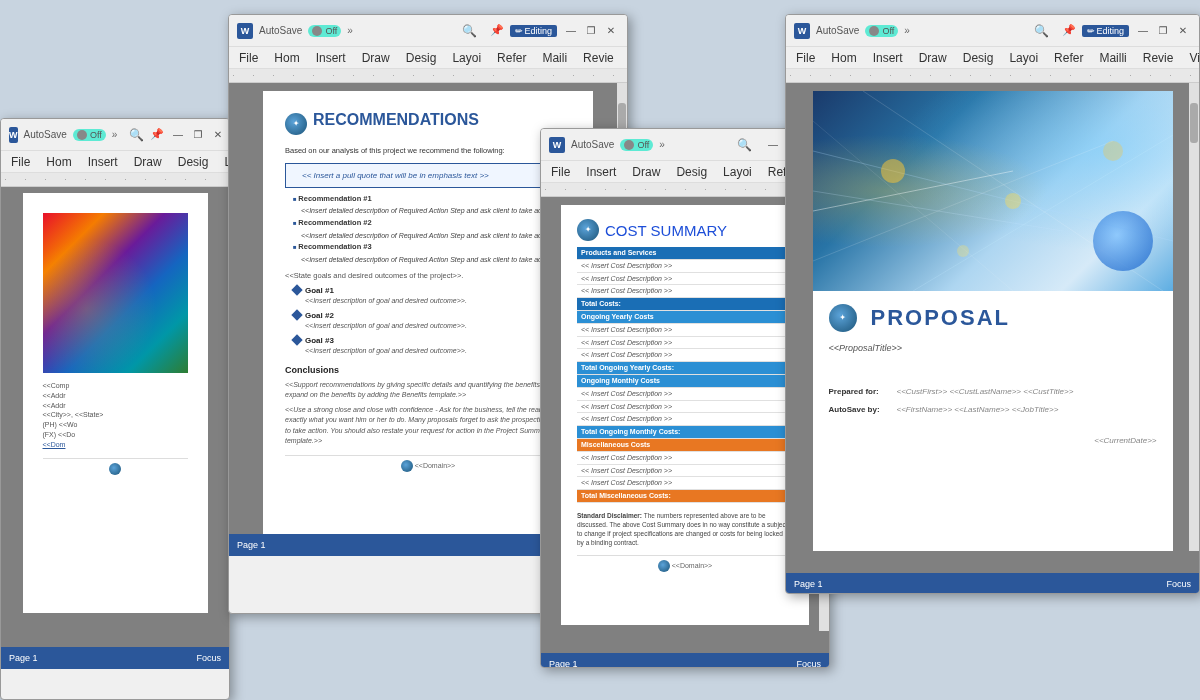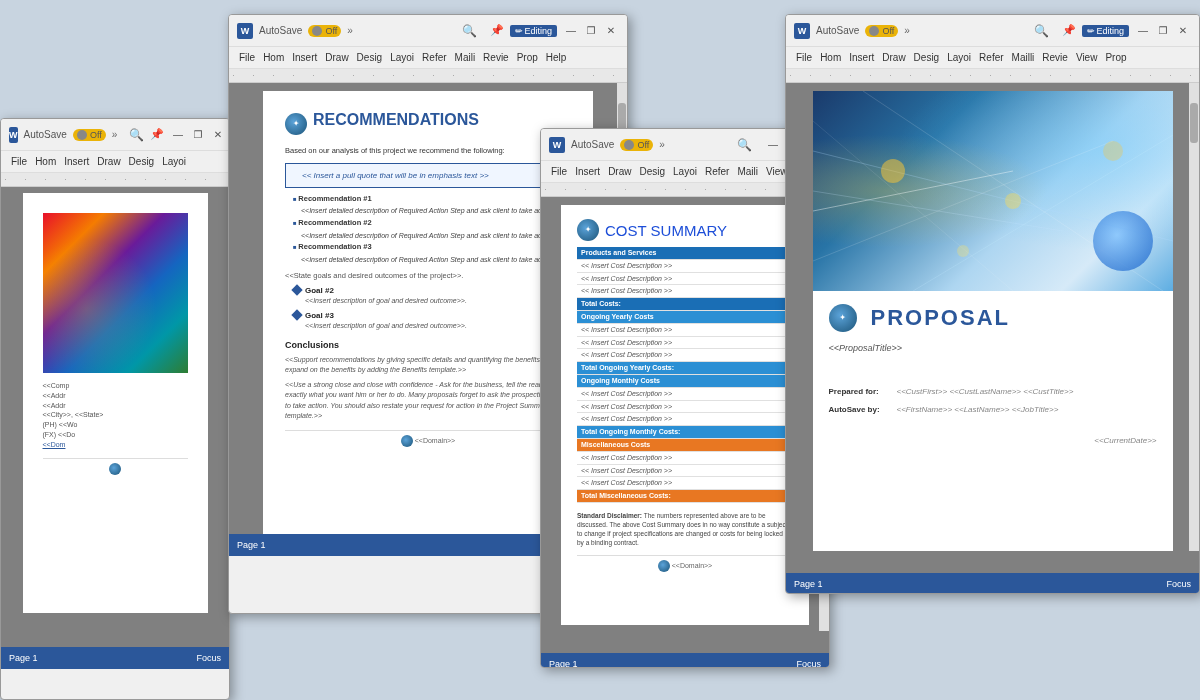"Off" .toggle-pill { background: #eab308 -> #5eead4 }
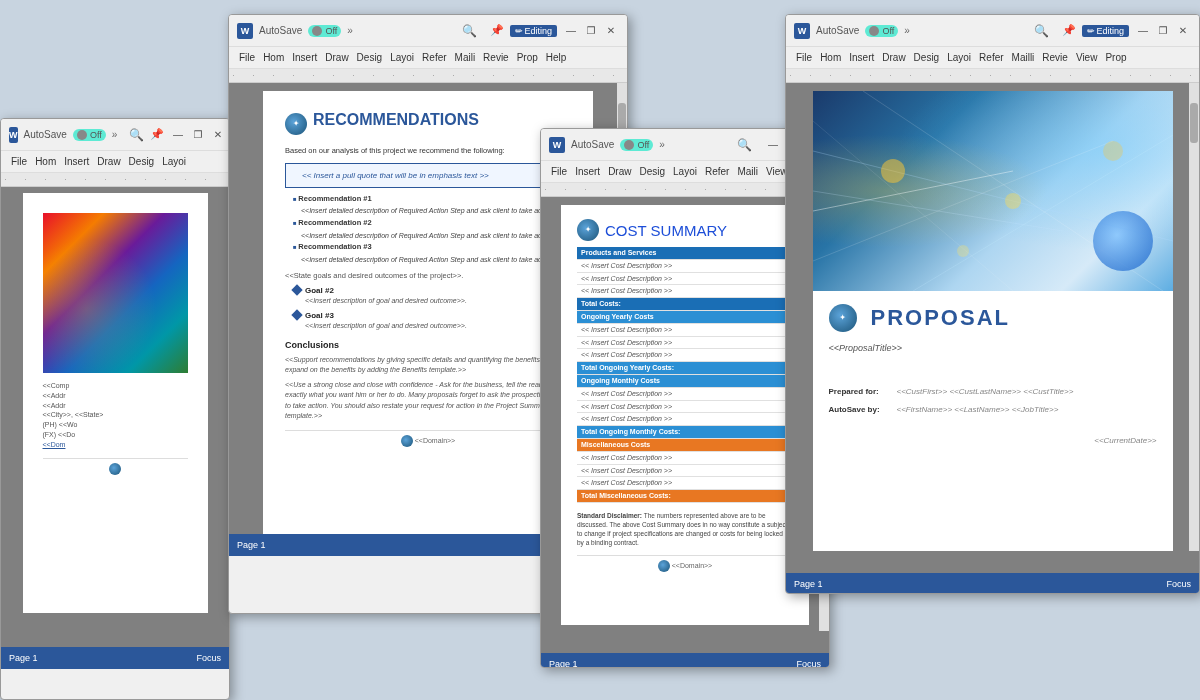"File" .ribbon { font-size: 10px -> 12px; gap: none -> 8px }
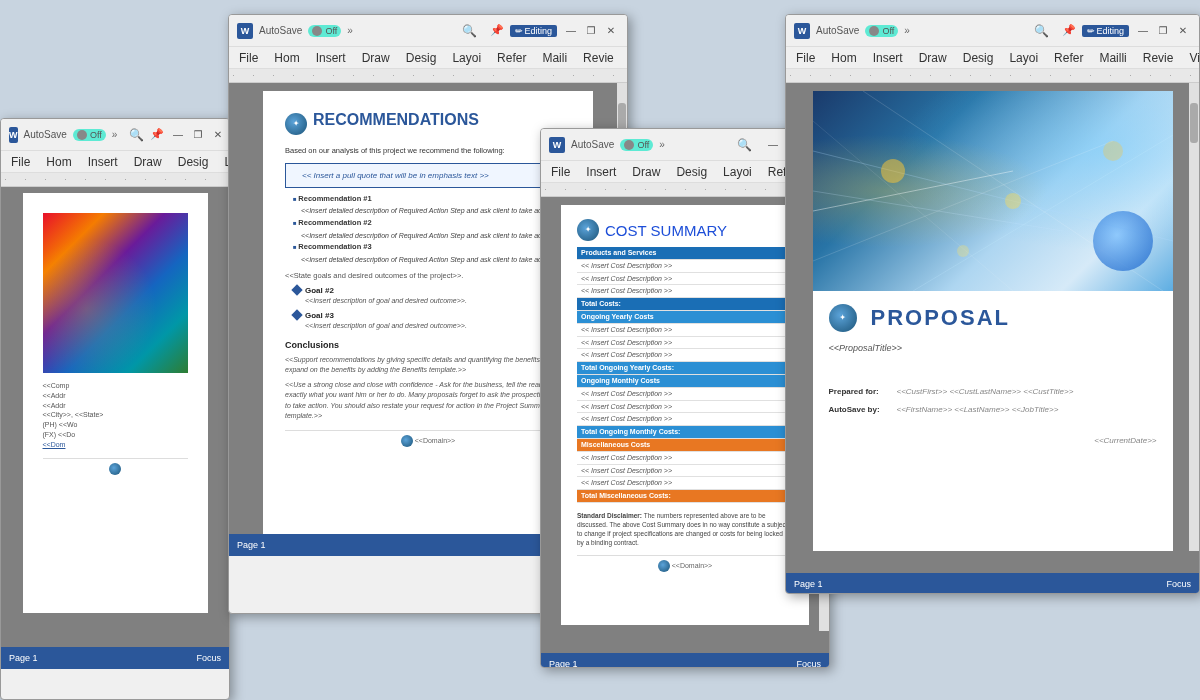"Goal #1" div.goal-item { html: none -> <div> <div></div> <div> <div>Goal #1</div> <div>&lt;&lt;Insert description of goal and desired outcome&gt;&gt;.</div> </div> </div> }
